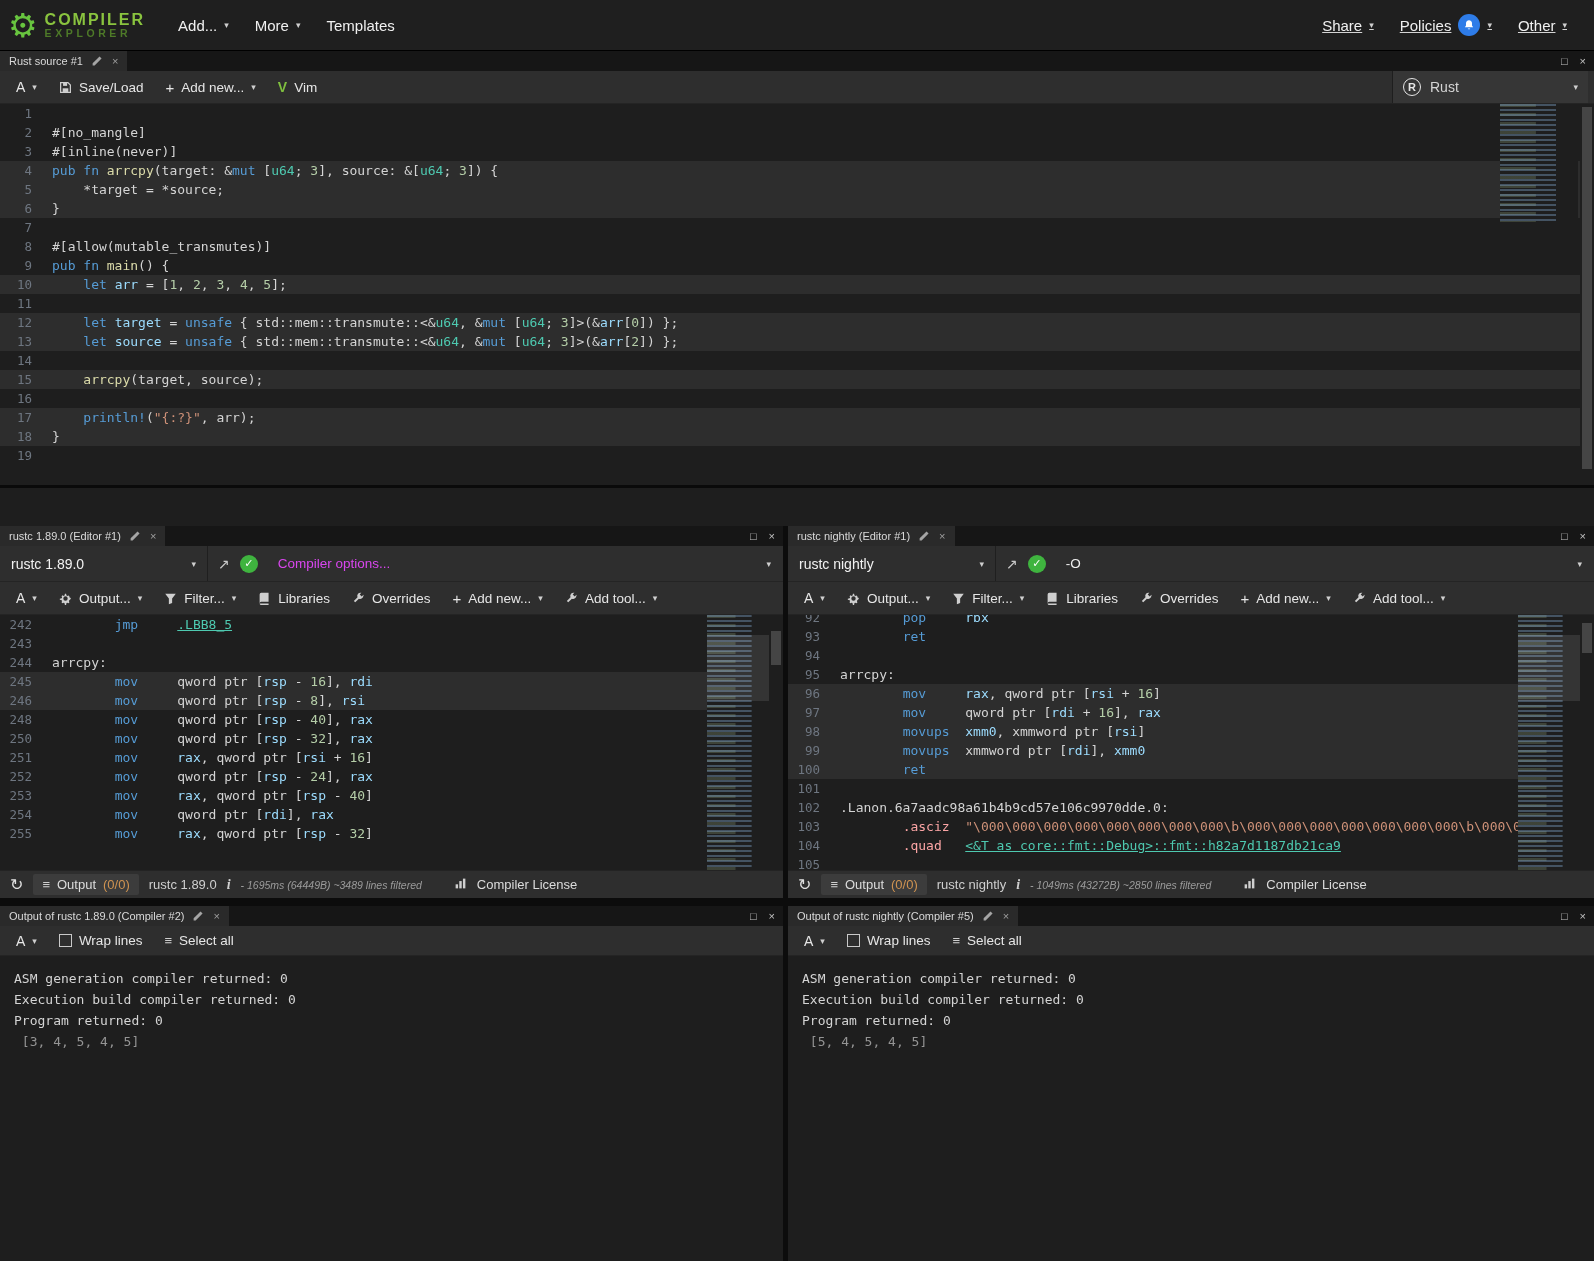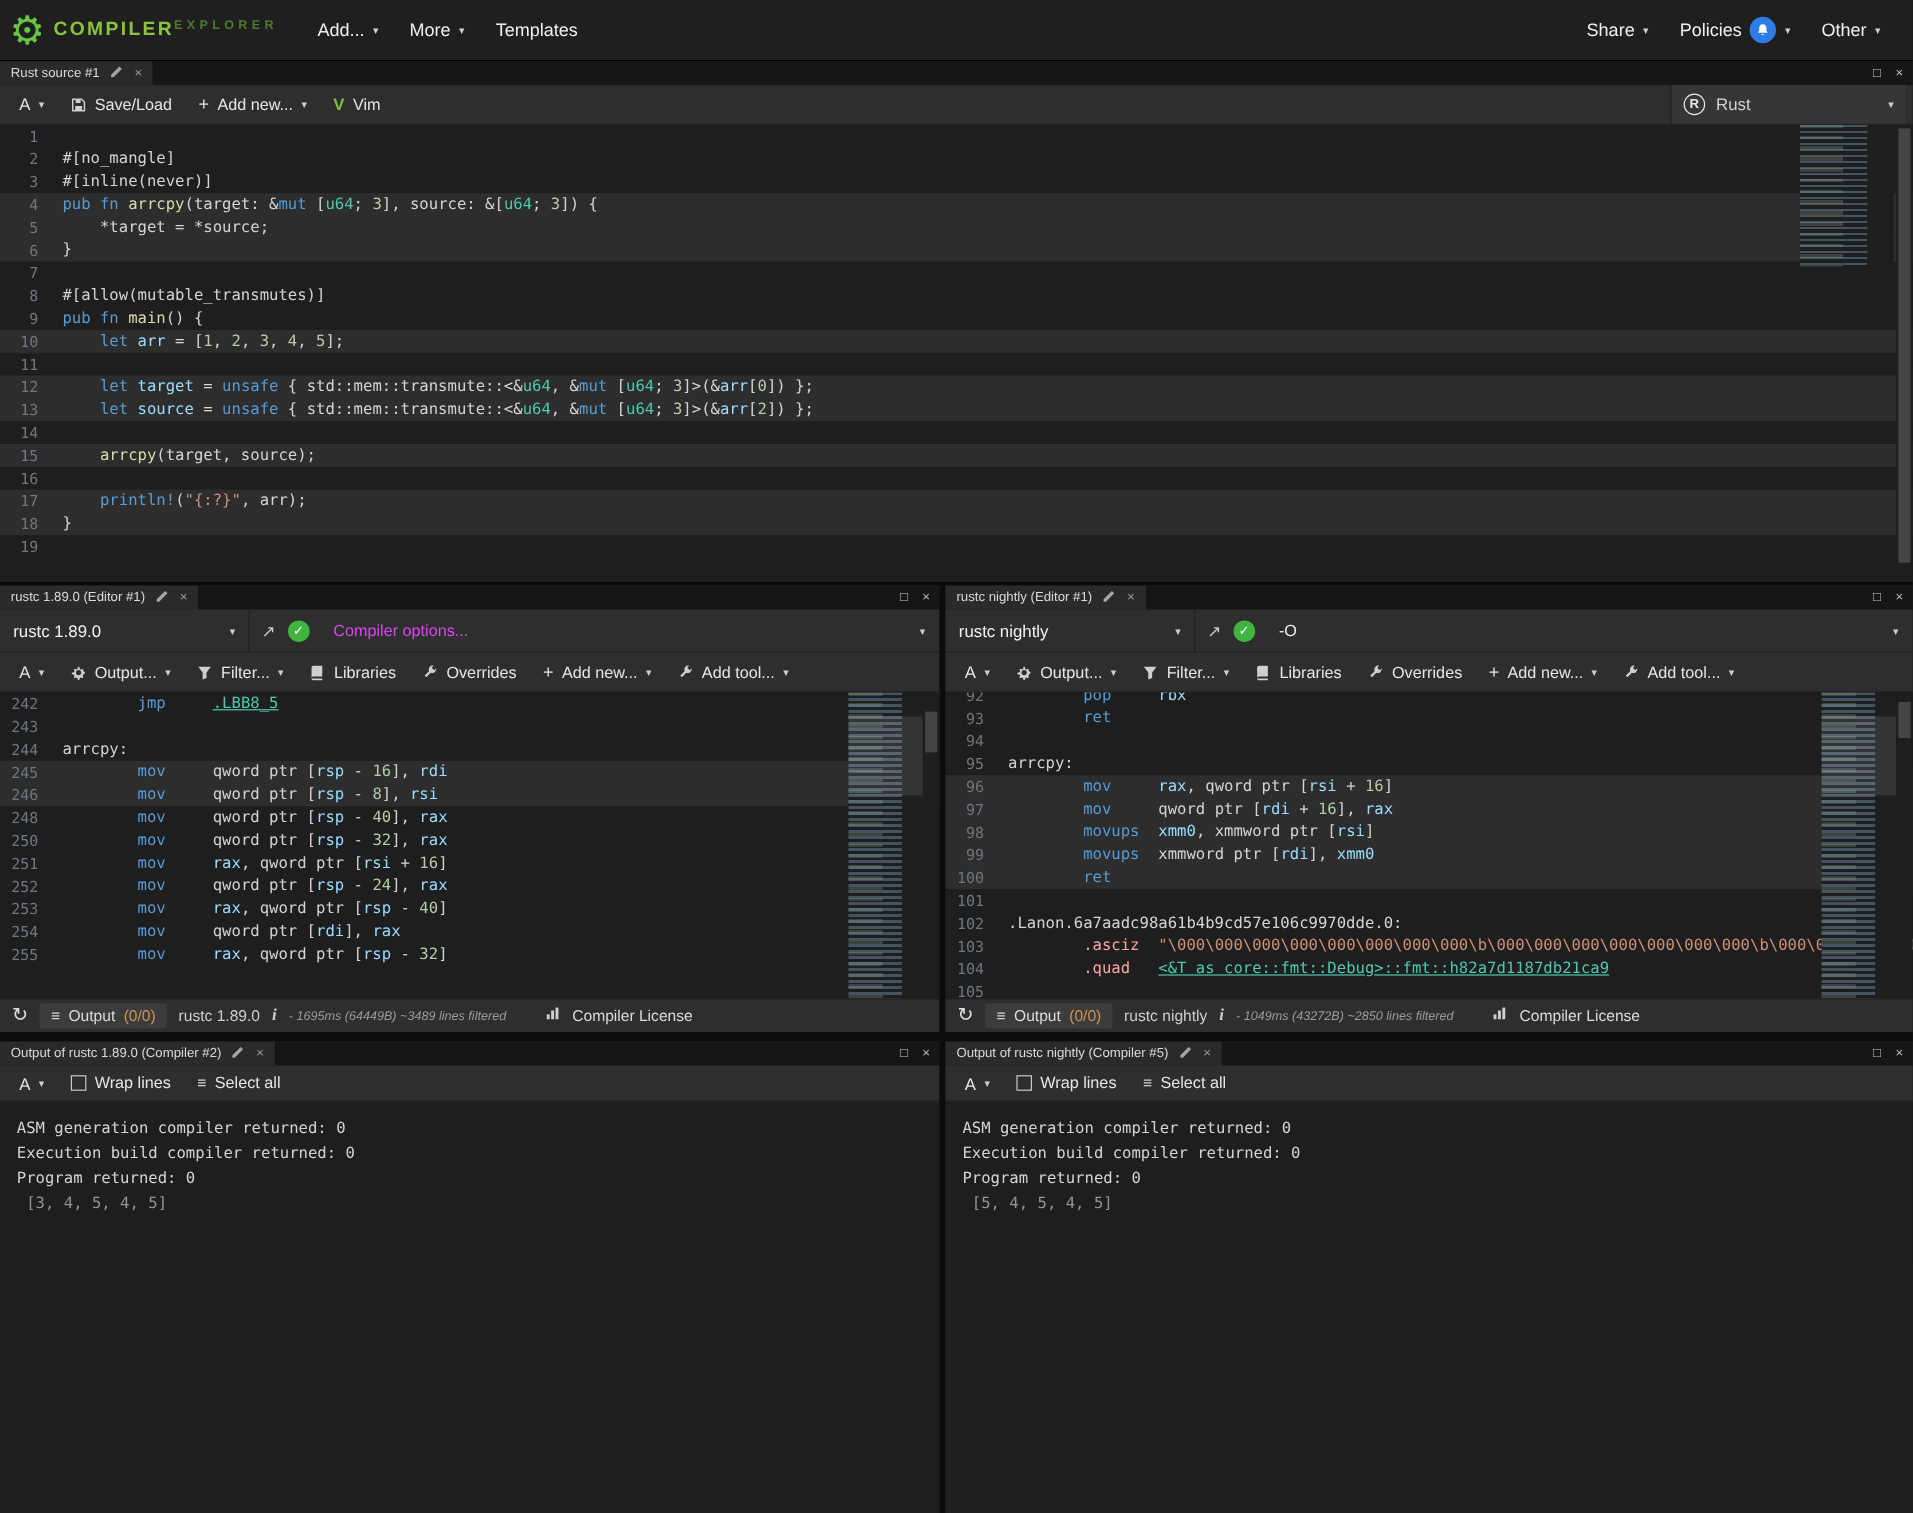"COMPILER" .brand-text { flex-direction: none -> column }
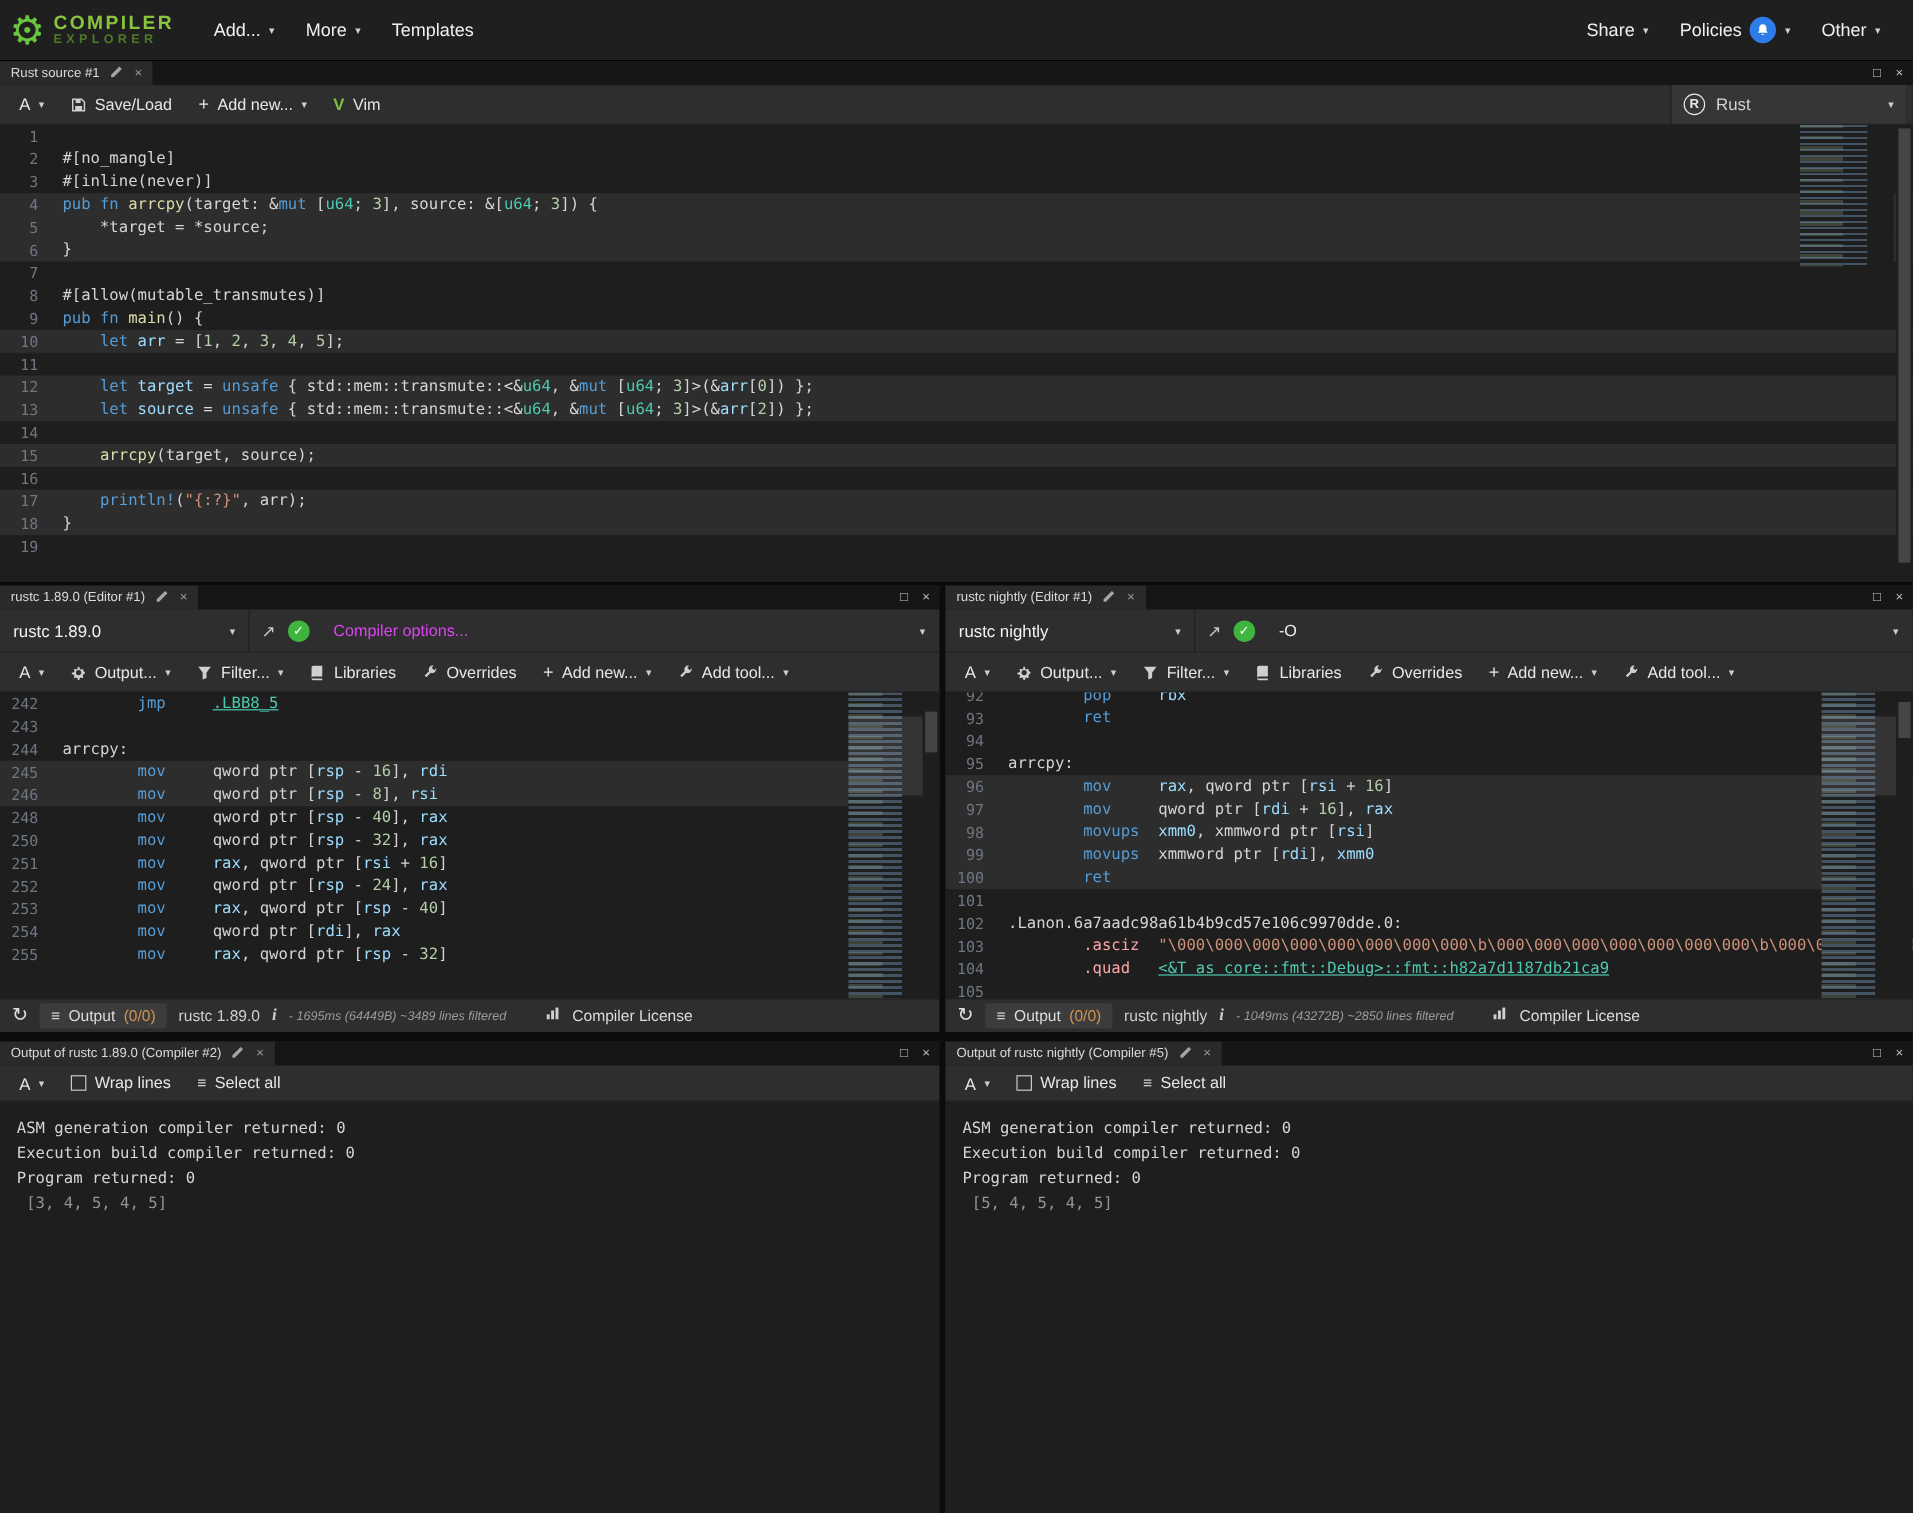"Share" .nav-right { text-decoration: none -> underline }
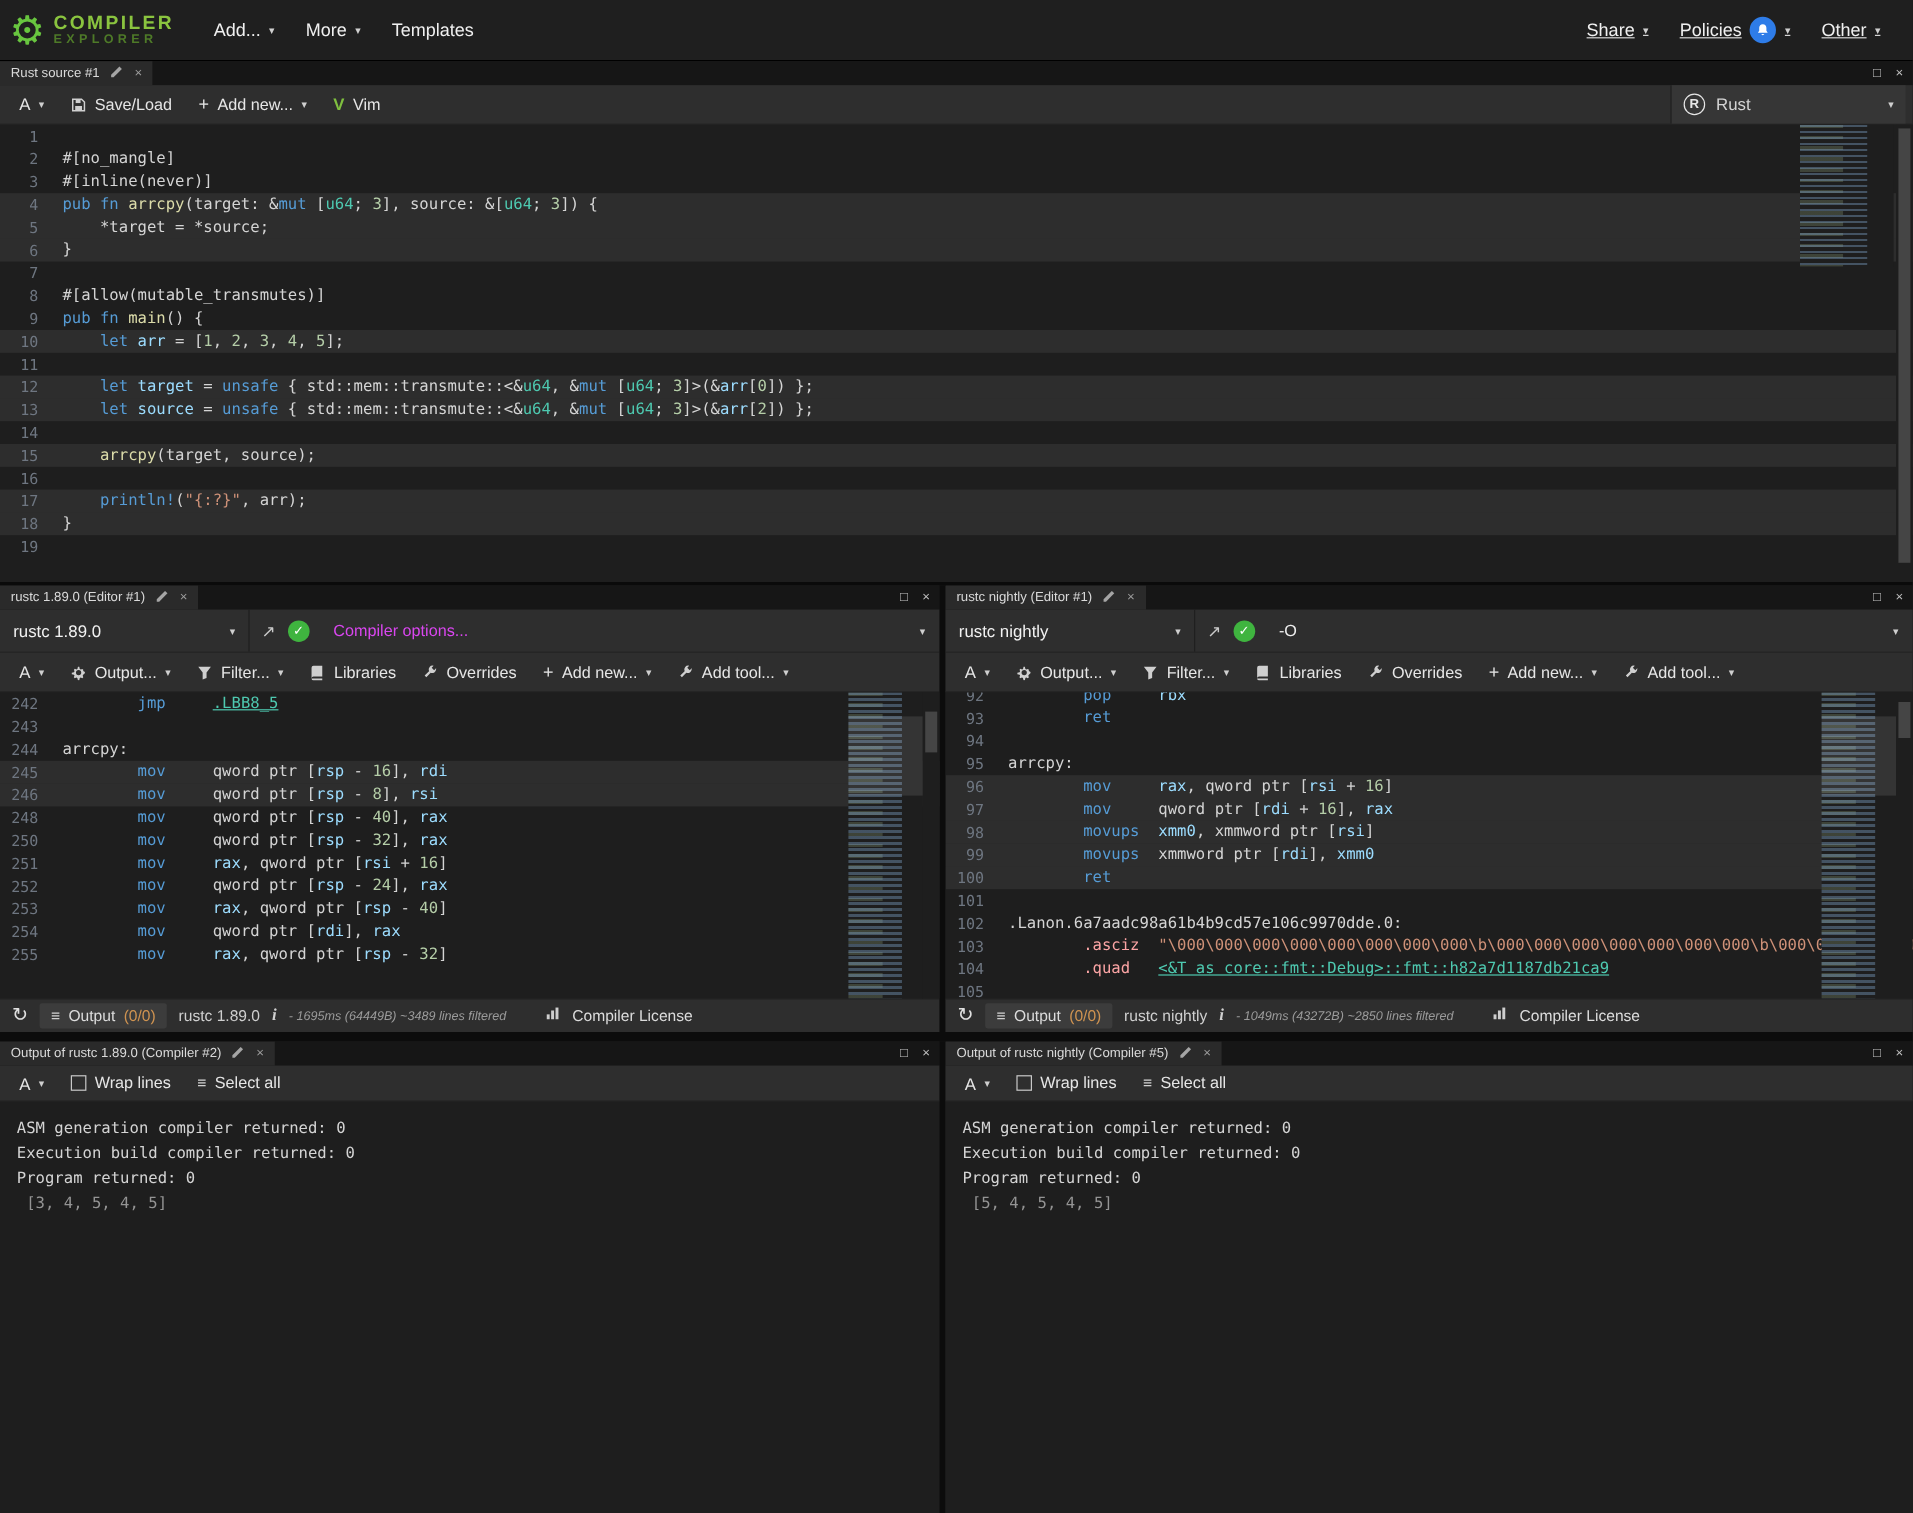"rustc 1.89.0 (Editor #1)" .compilers-row { margin-top: none -> 38px }
